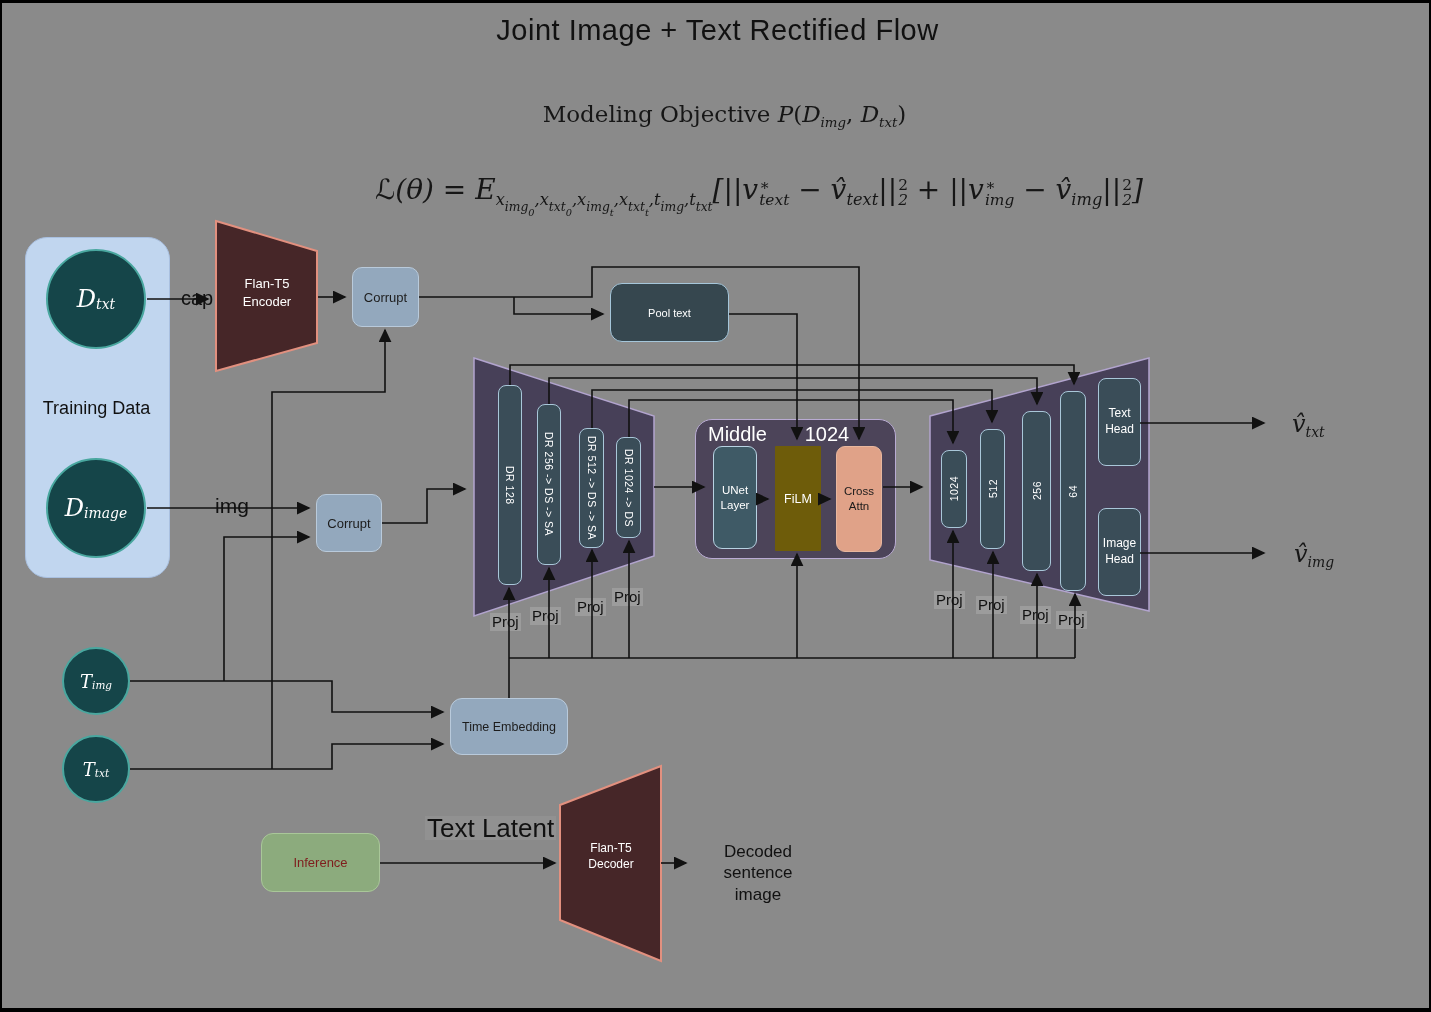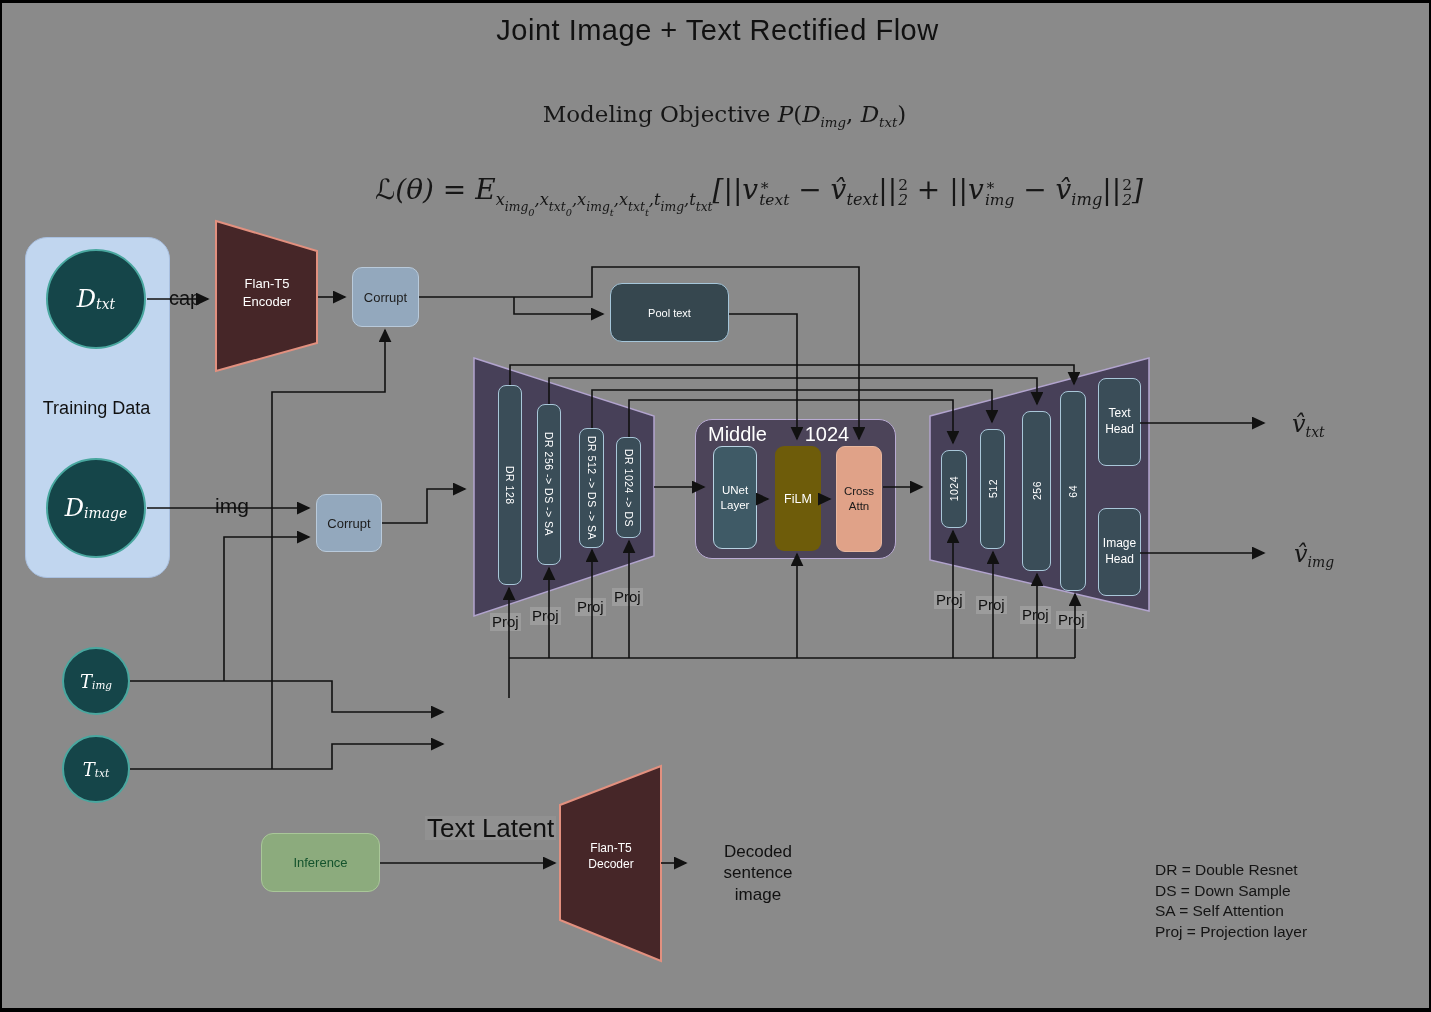"cap" div.abs { left: 160px -> 172px }
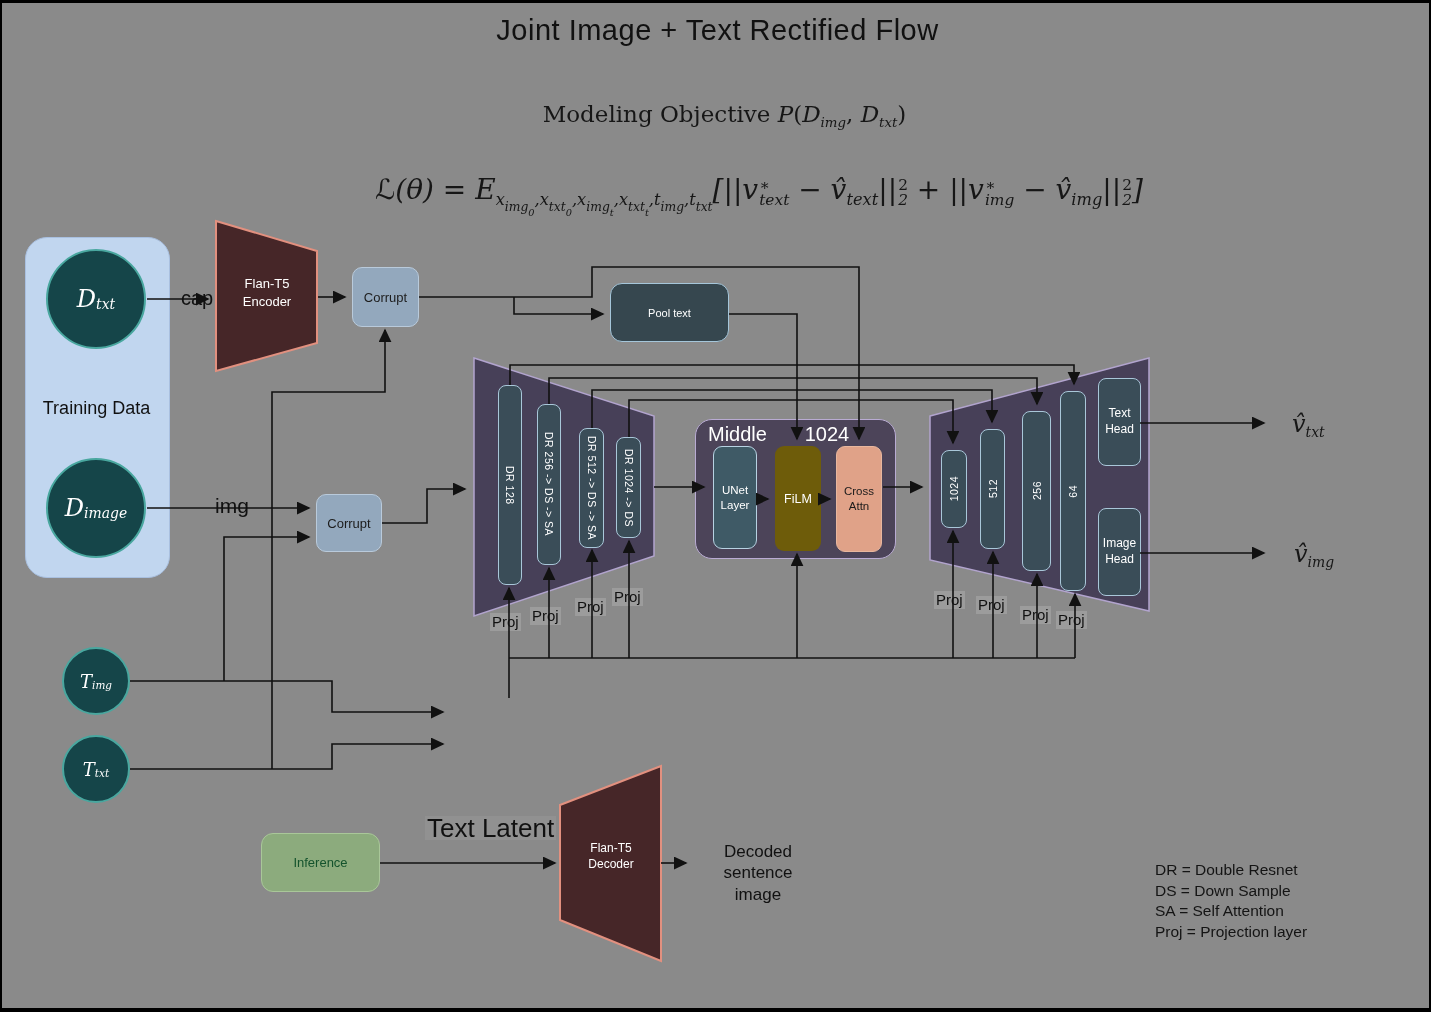"FiLM" div.abs { border-radius: 9px -> 1px }
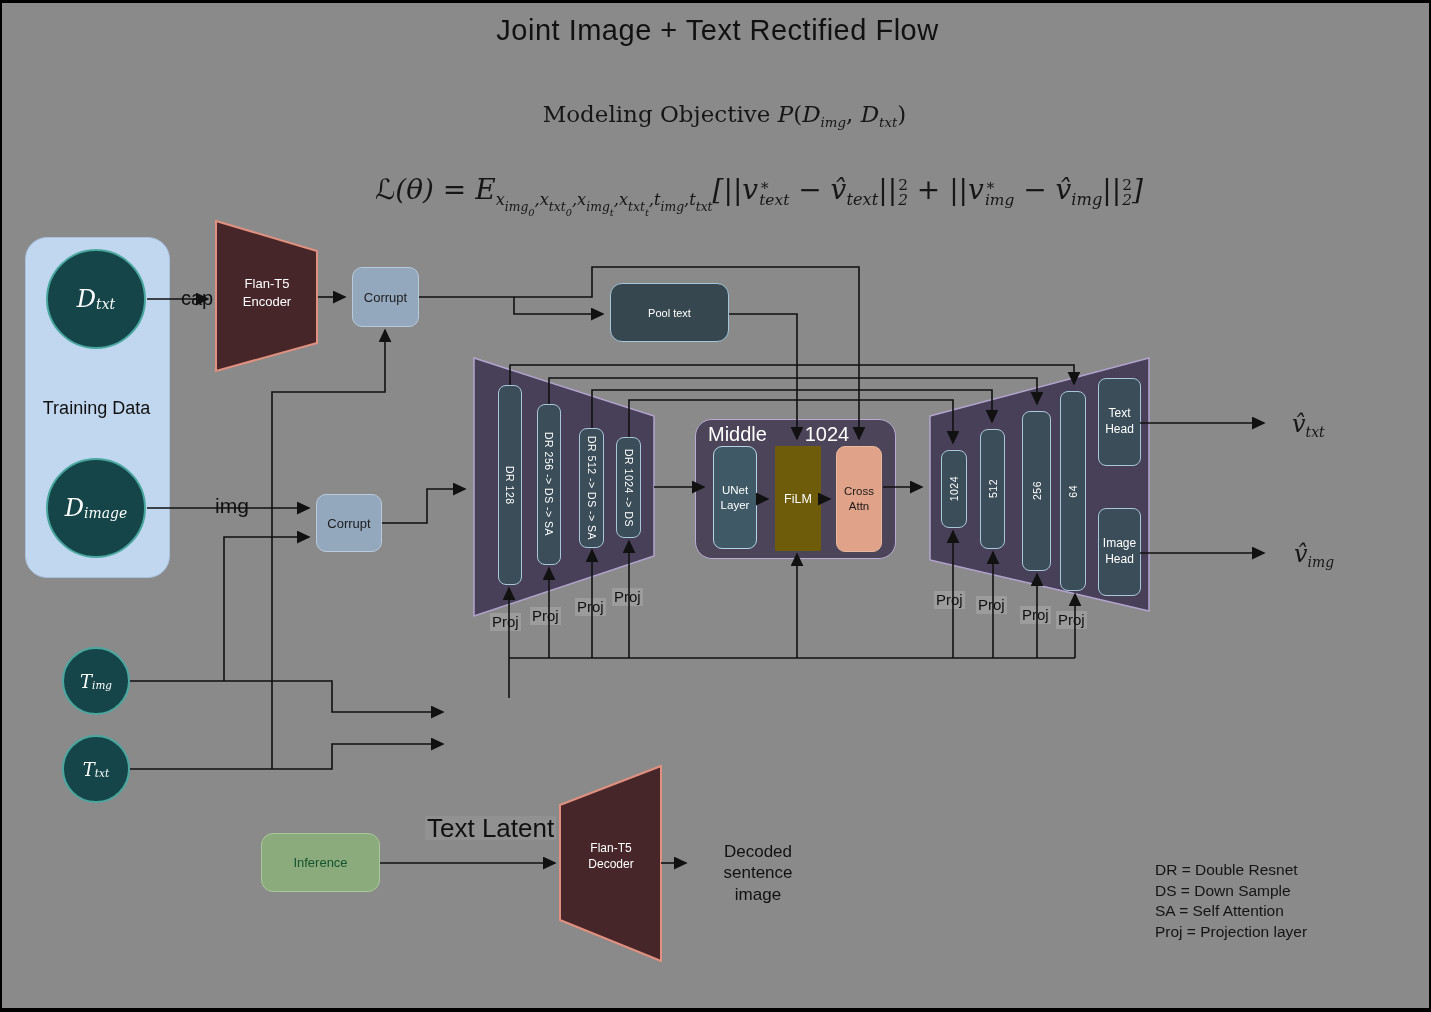"Time Embedding" div.abs { html: none -> <div>Time Embedding</div> }
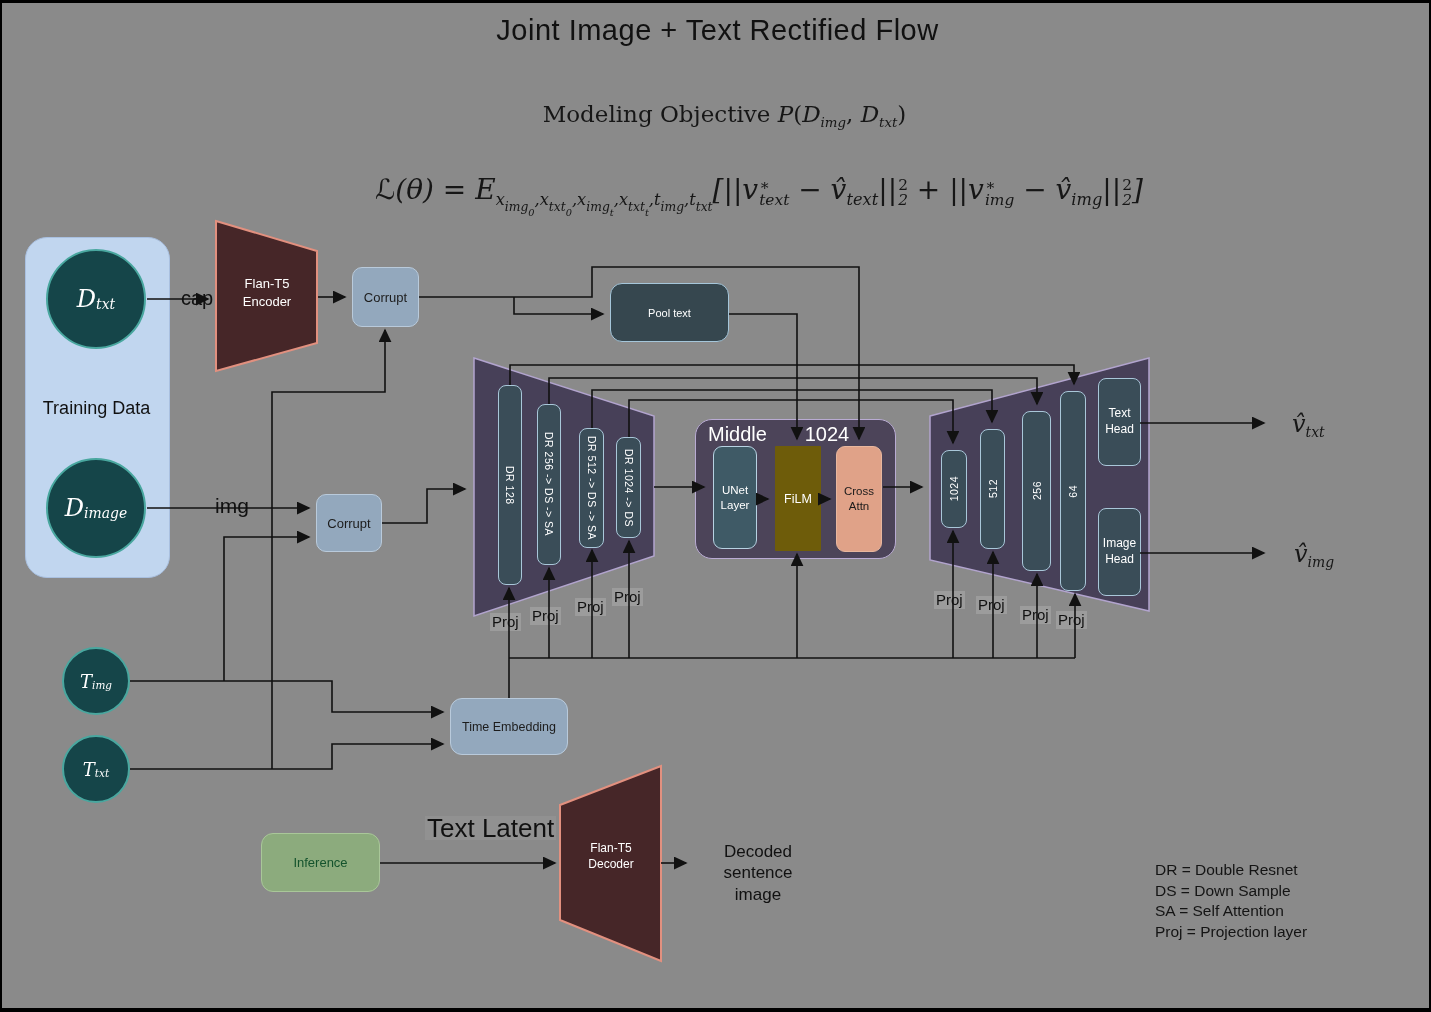"Inference" .greenbox { color: #14532d -> #7f1d1d }
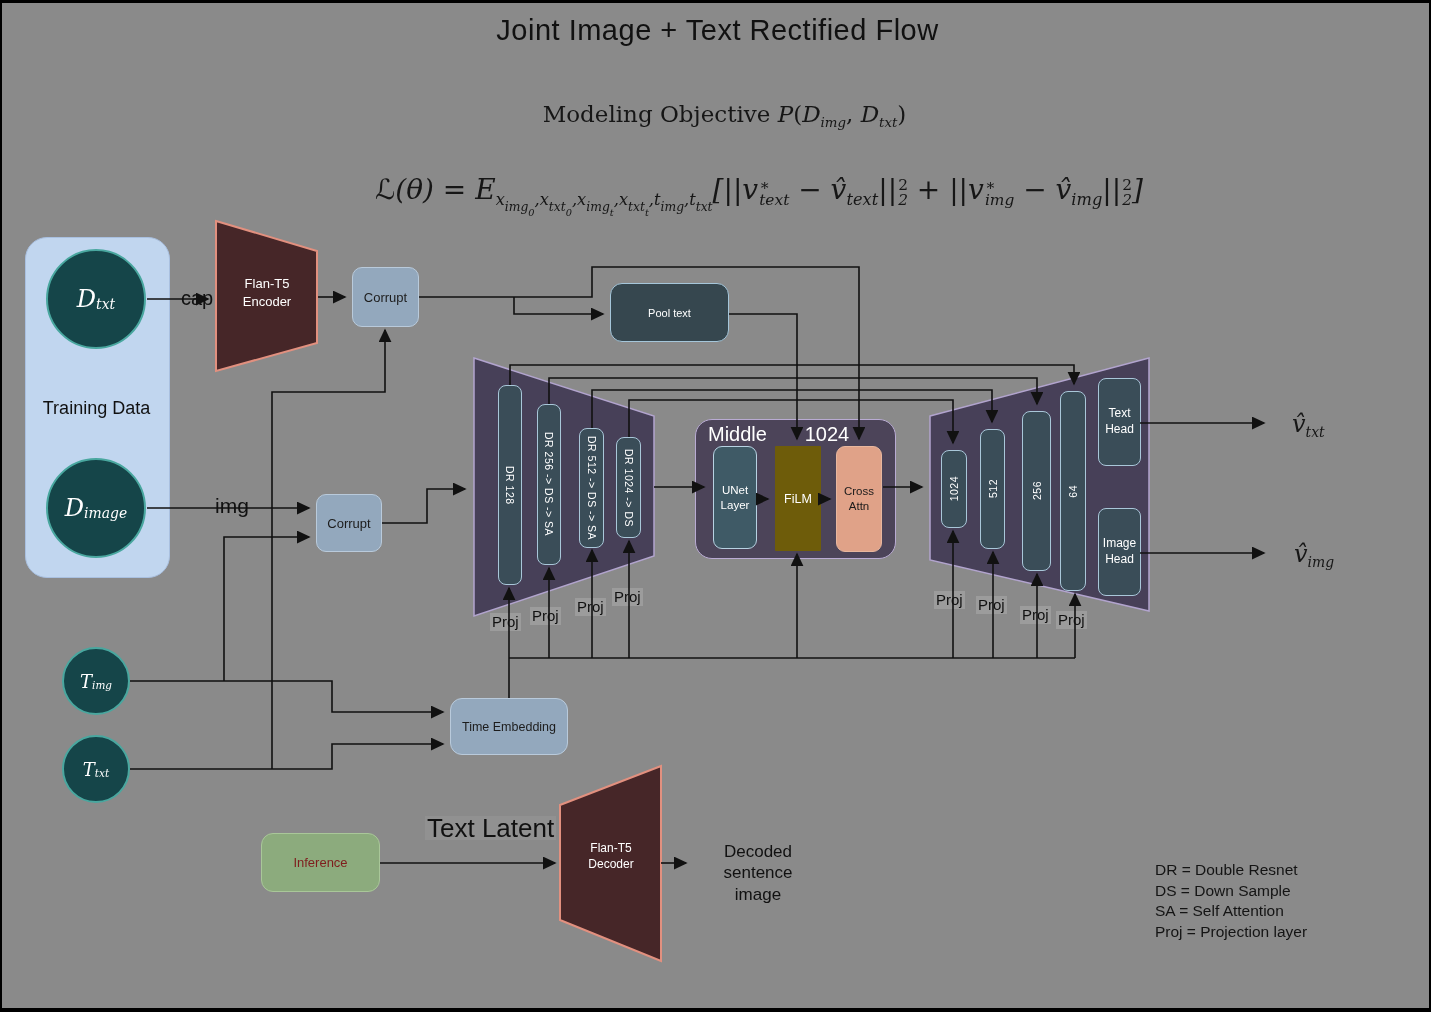"DR = Double Resnet" div.abs { html: <div> <div>DR = Double Resnet</div> <div>DS = Down Sample</div> <div>SA = Self Attention</div> <div>Proj = Projection layer</div> </div> -> none }
